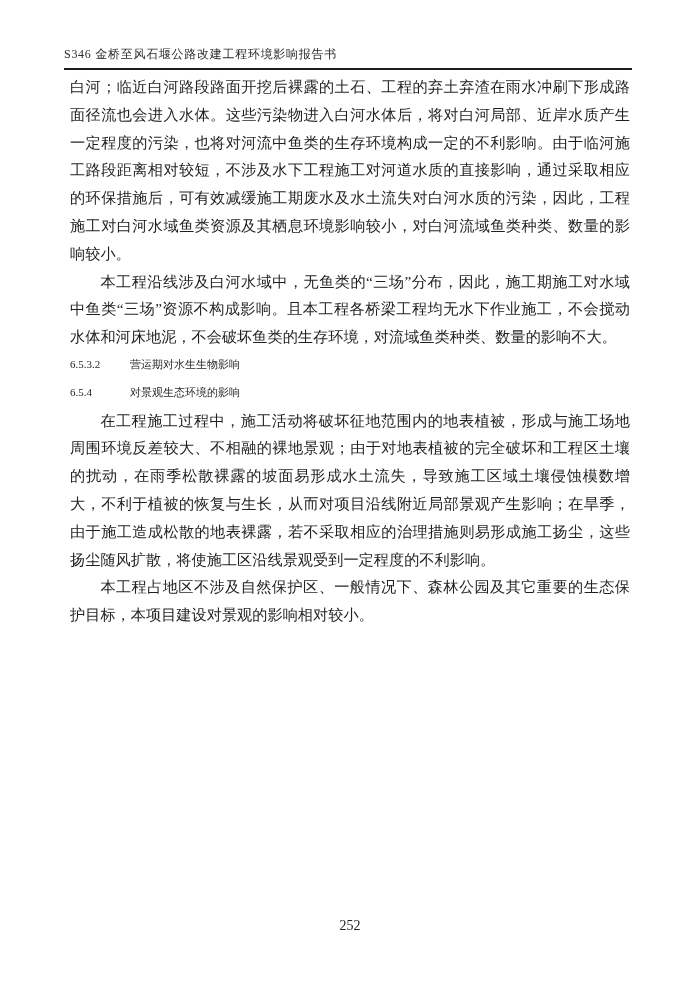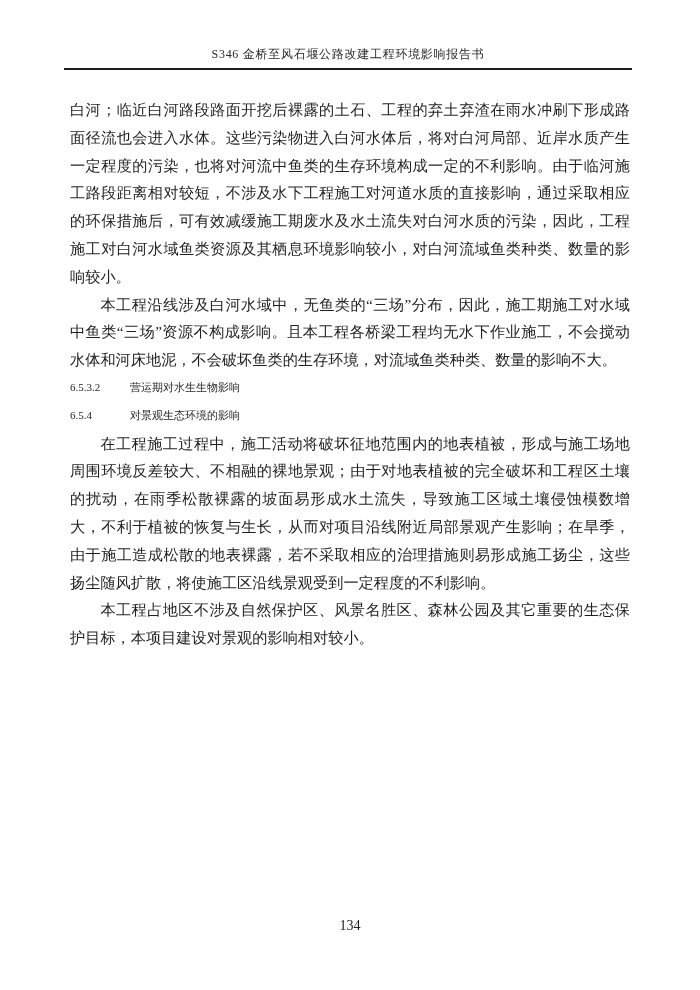"S346 金桥至风石堰公路改建工程环境影响报告书" .header-text { text-align: center -> left }
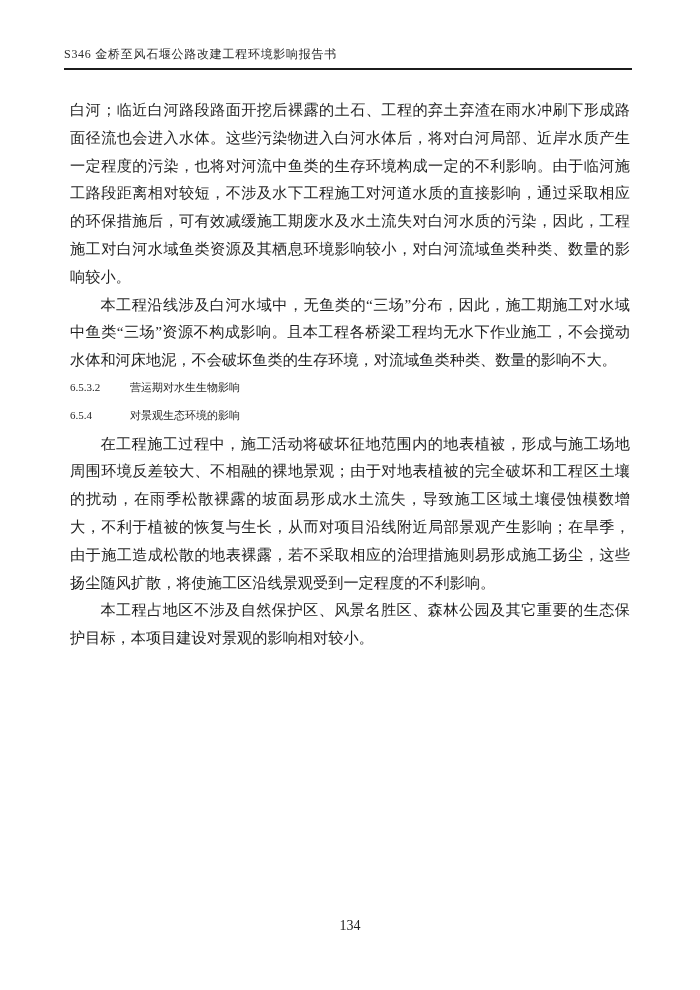"白河；临近白河路段路面开挖后裸露的土石、工程的弃土弃渣在雨水冲刷下形成路面径流也" .doc-body { margin: 26px 70px 0 70px -> 3px 70px 0 70px }
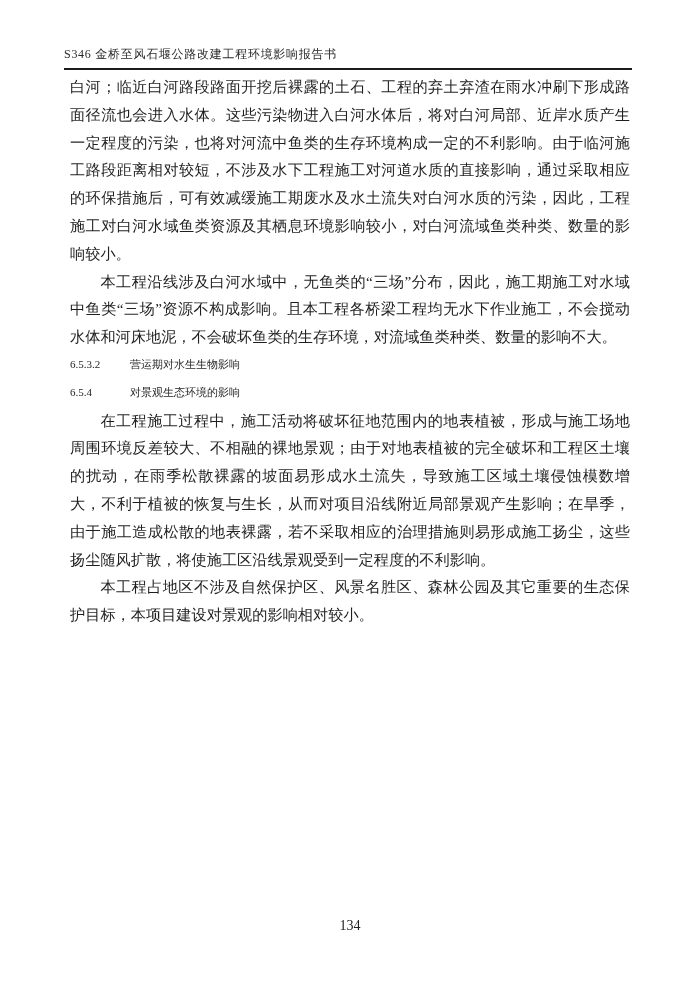"本工程占地区不涉及自然保护区、风景名胜区、森林公园及其它重要的生态保护目标，本项" p.para { text: 风景名胜区 -> 一般情况下 }
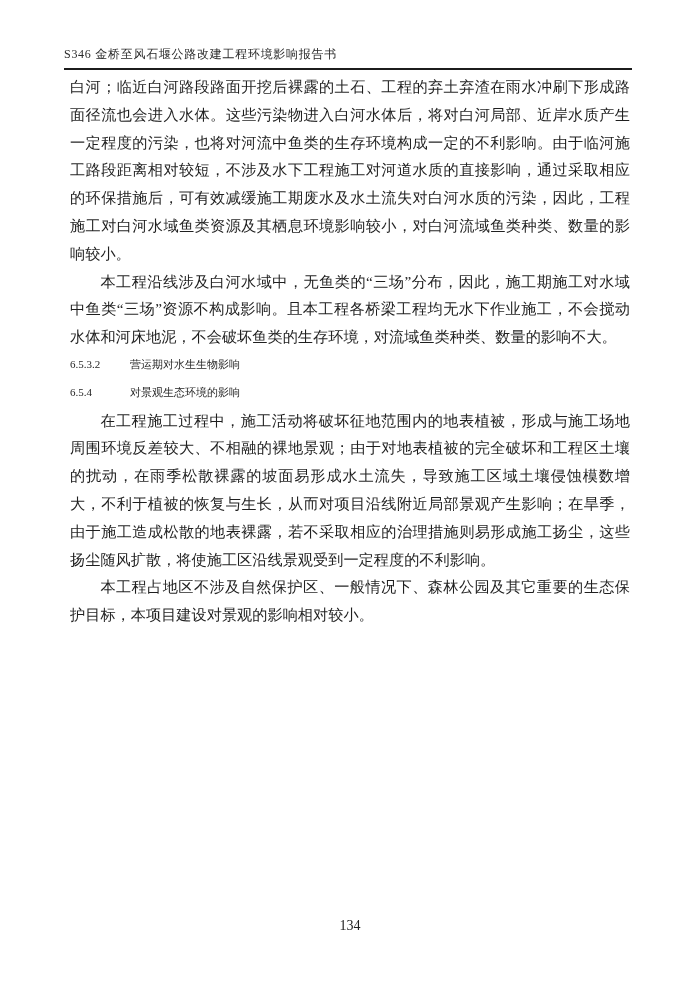"134" span { text: 134 -> 252 }
